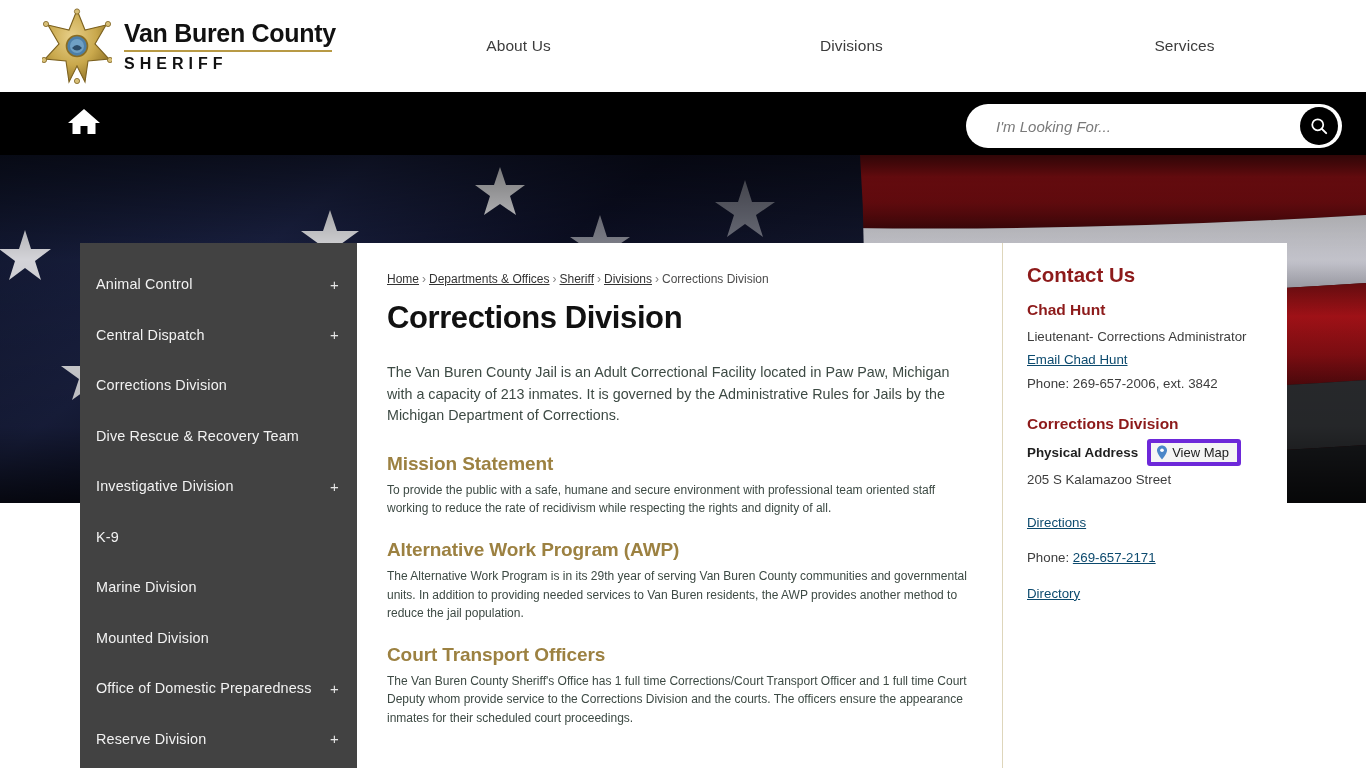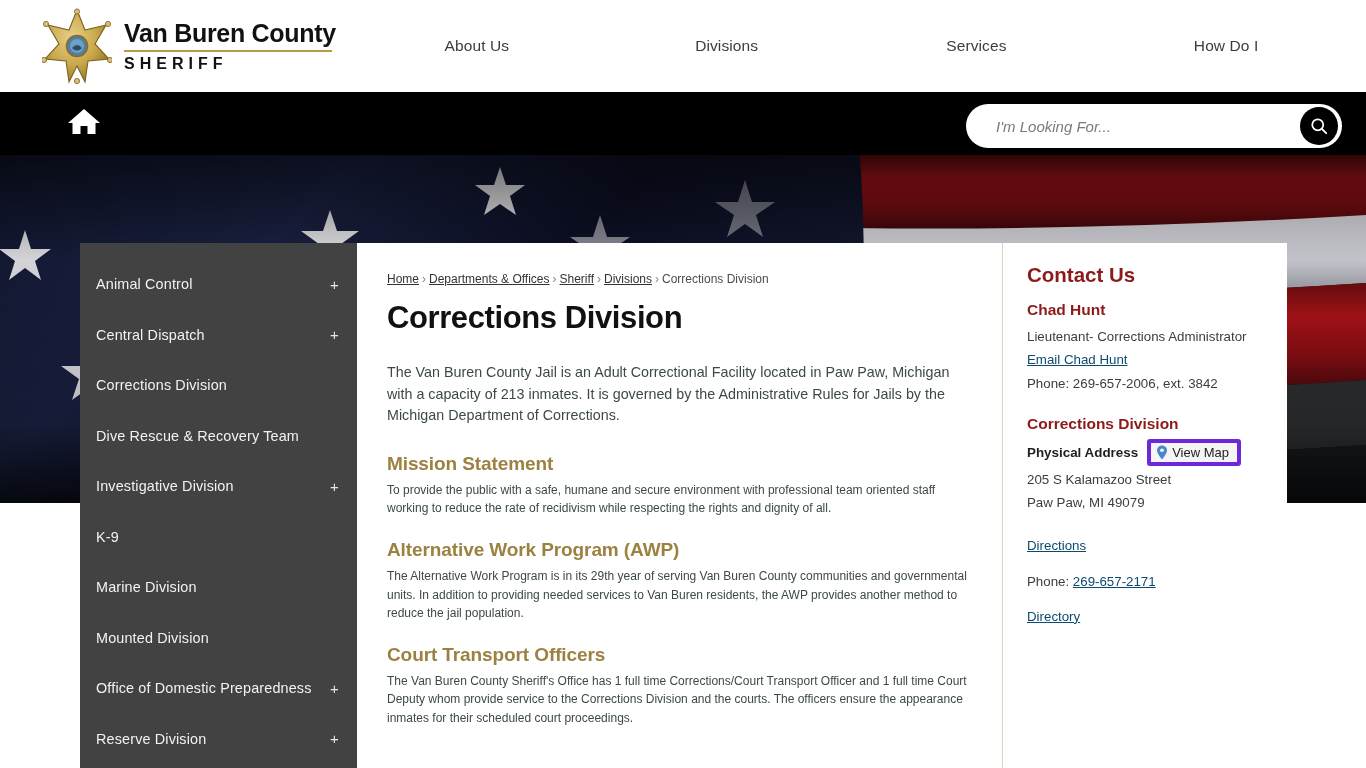"How Do I" a.nav-item { html: <a>How Do I</a> -> none }
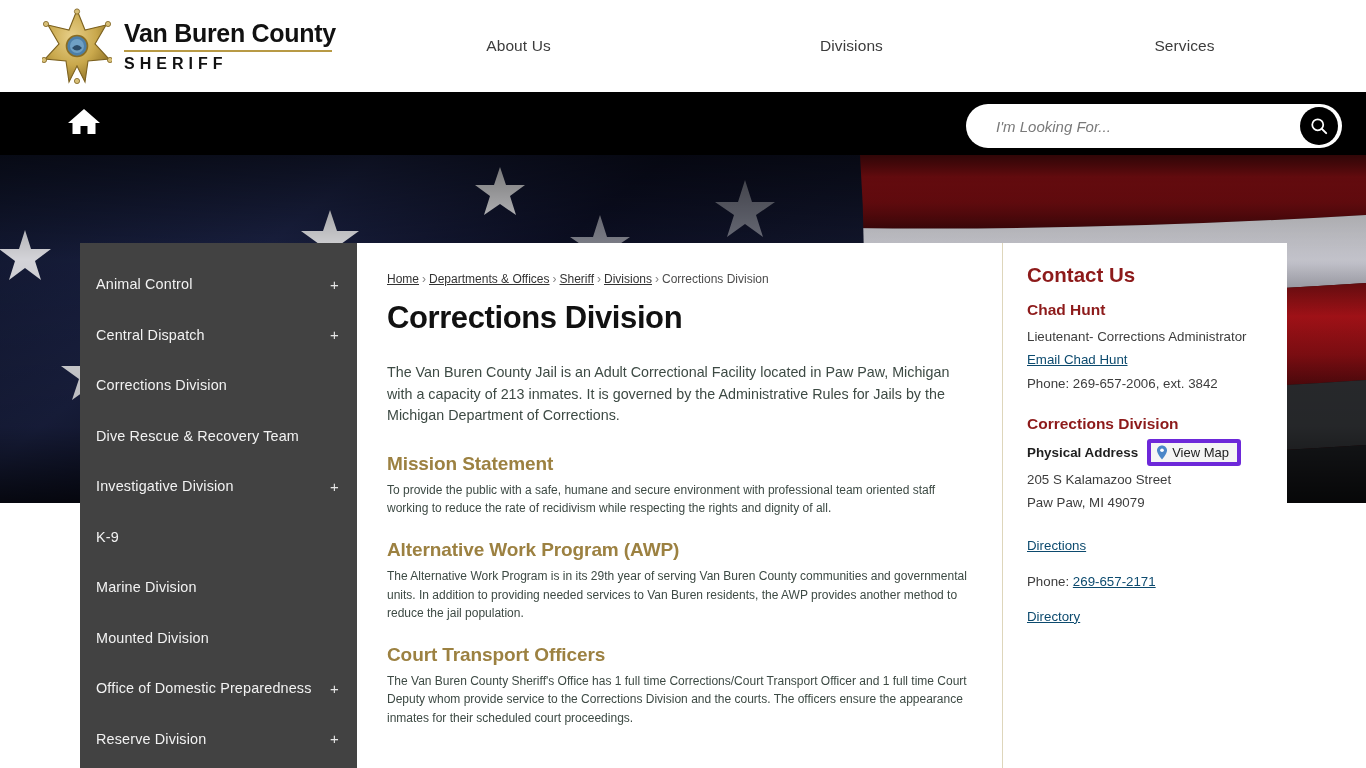"Paw Paw, MI 49079" p.aside-line { html: <p>Paw Paw, MI 49079</p> -> none }
